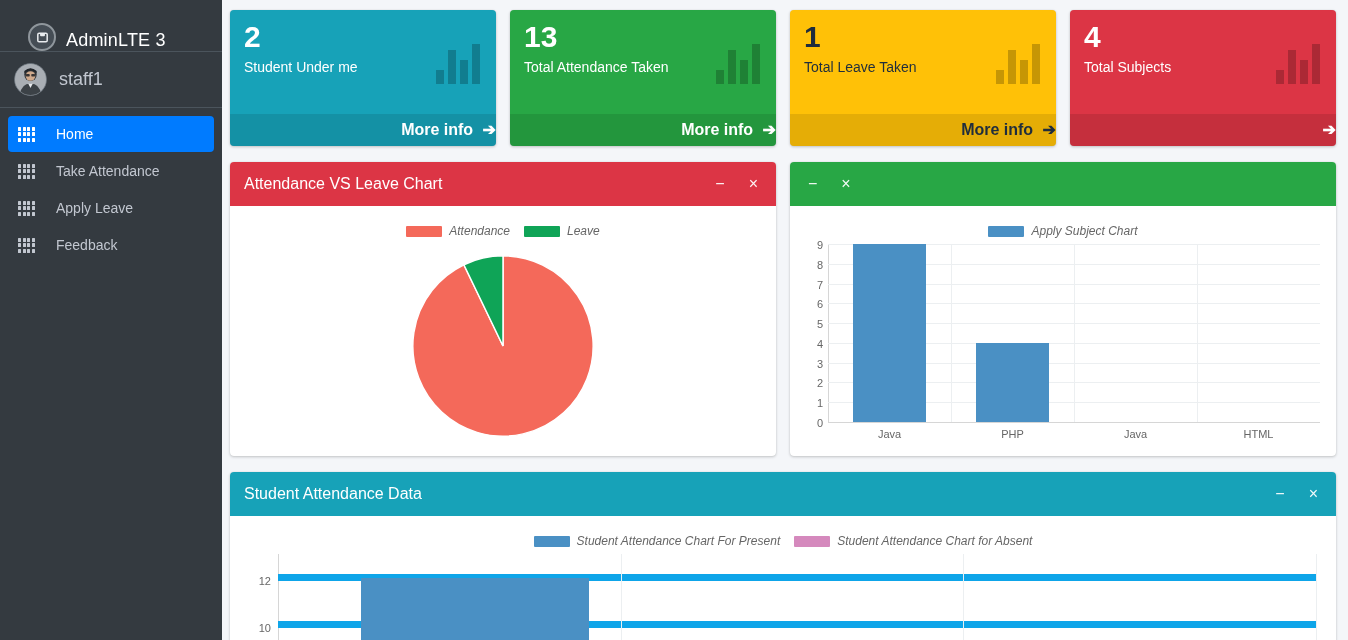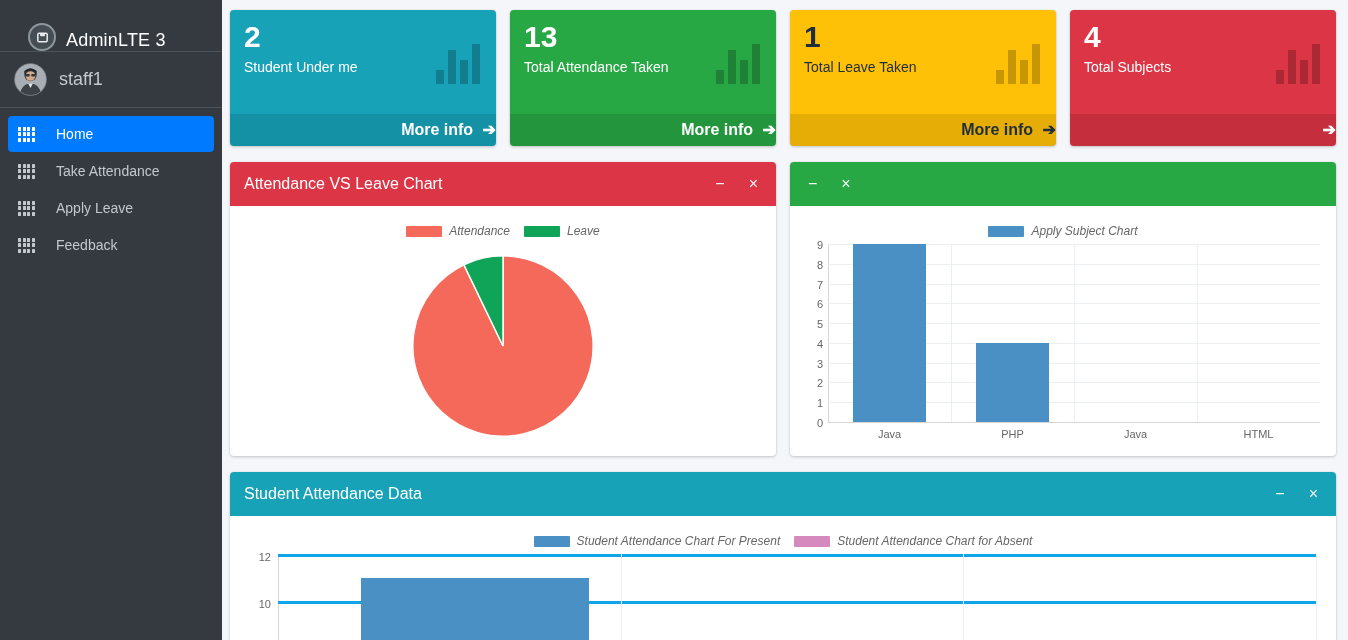"12" .btc-row { border-top: 3px solid #0ea5e9 -> 7px solid #0ea5e9; margin-top: none -> 20px }
